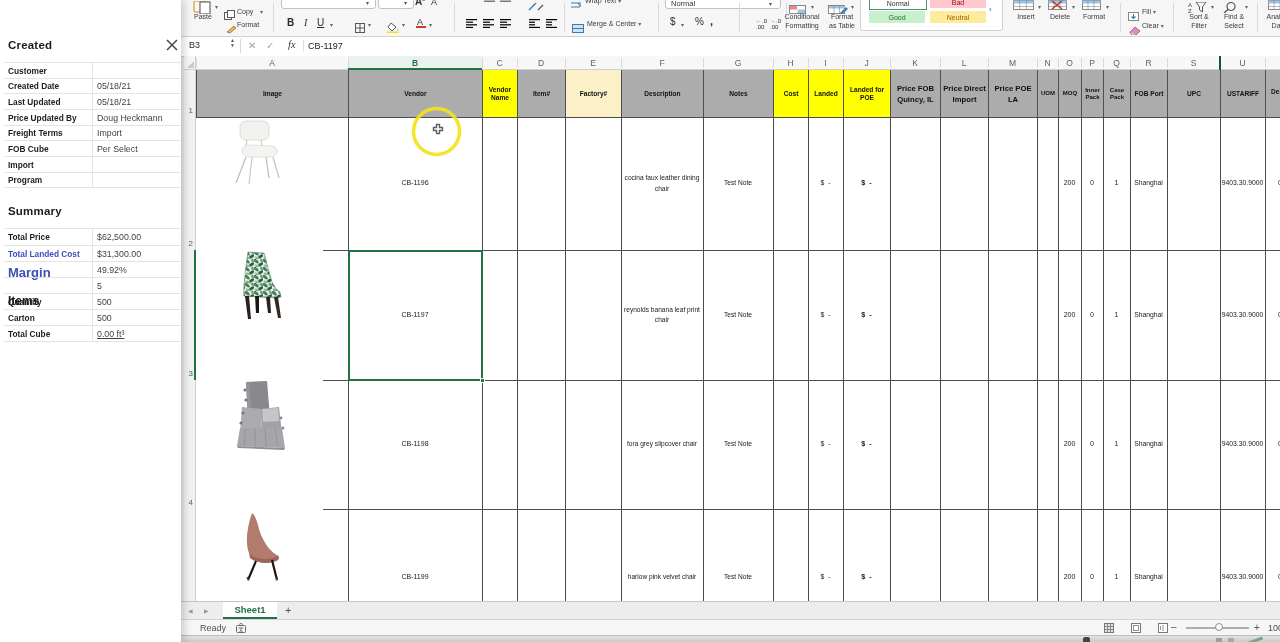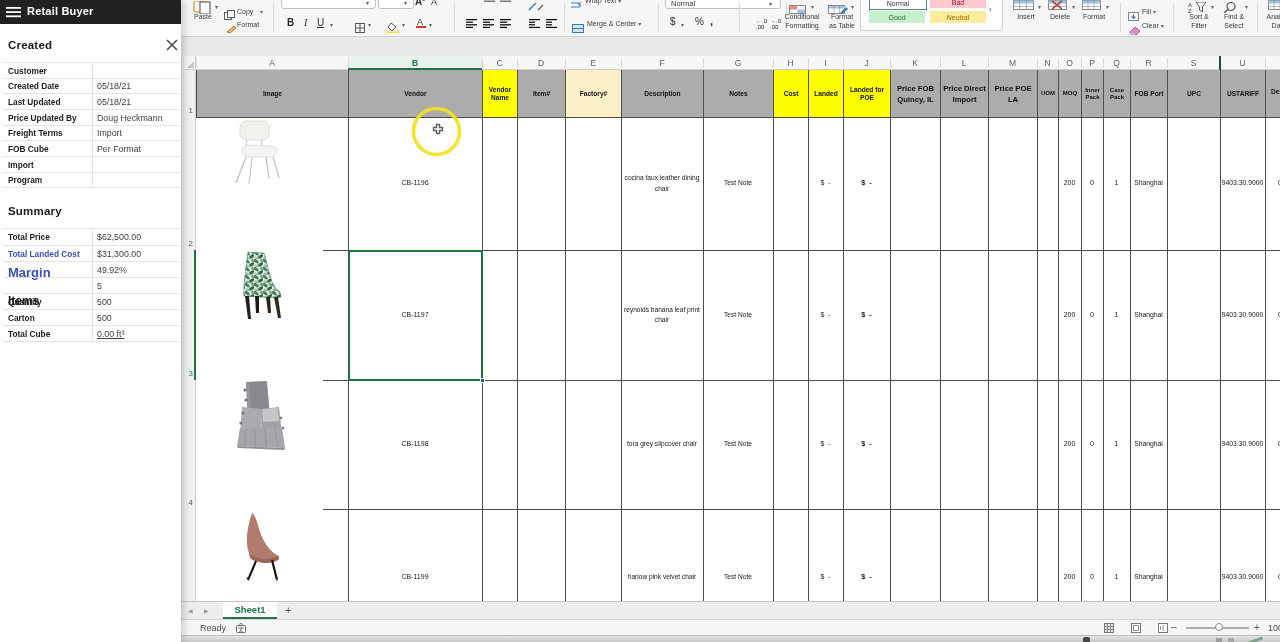"Retail Buyer" div.ab { html: <div> <svg> <rect></rect> <rect></rect> <rect></rect> </svg> <div>Retail Buyer</div> </div> -> none }
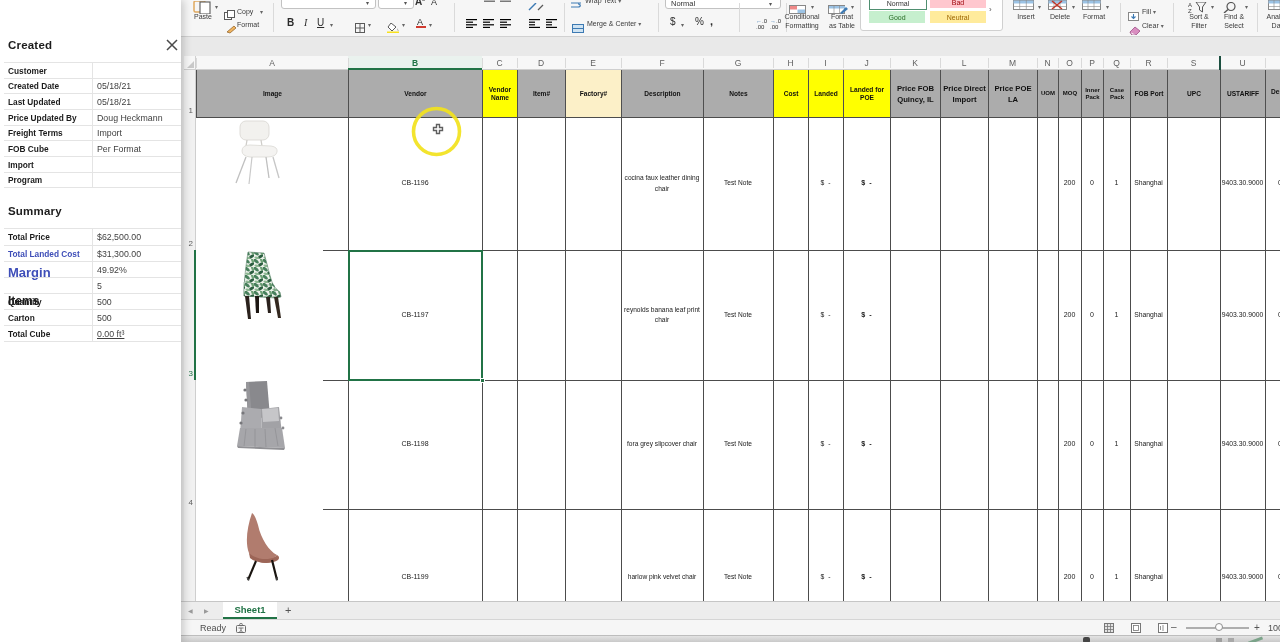"B3" div.ab { html: none -> <div> <div> <div>B3</div> <div>▲<br>▼</div> </div> <div></div> <div>✕</div> <div>✓</div> <div><i>f</i>x</div> <div></div> <div>CB-1197</div> </div> }
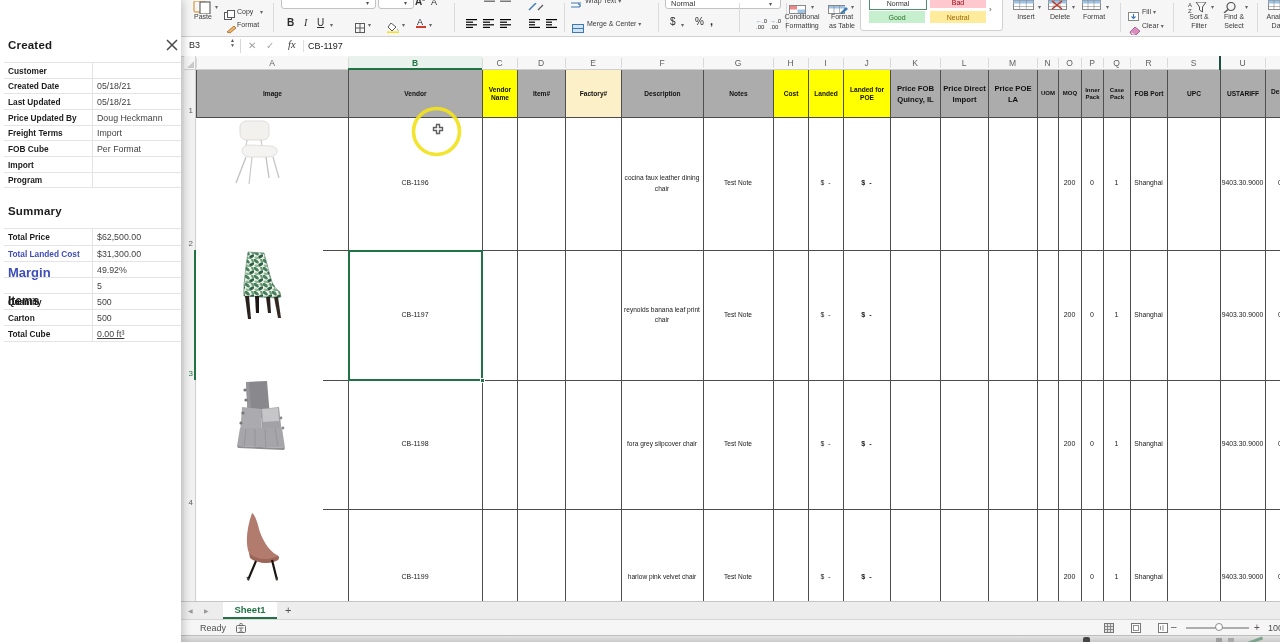"Per Format" div.ab { text: Format -> Select }
